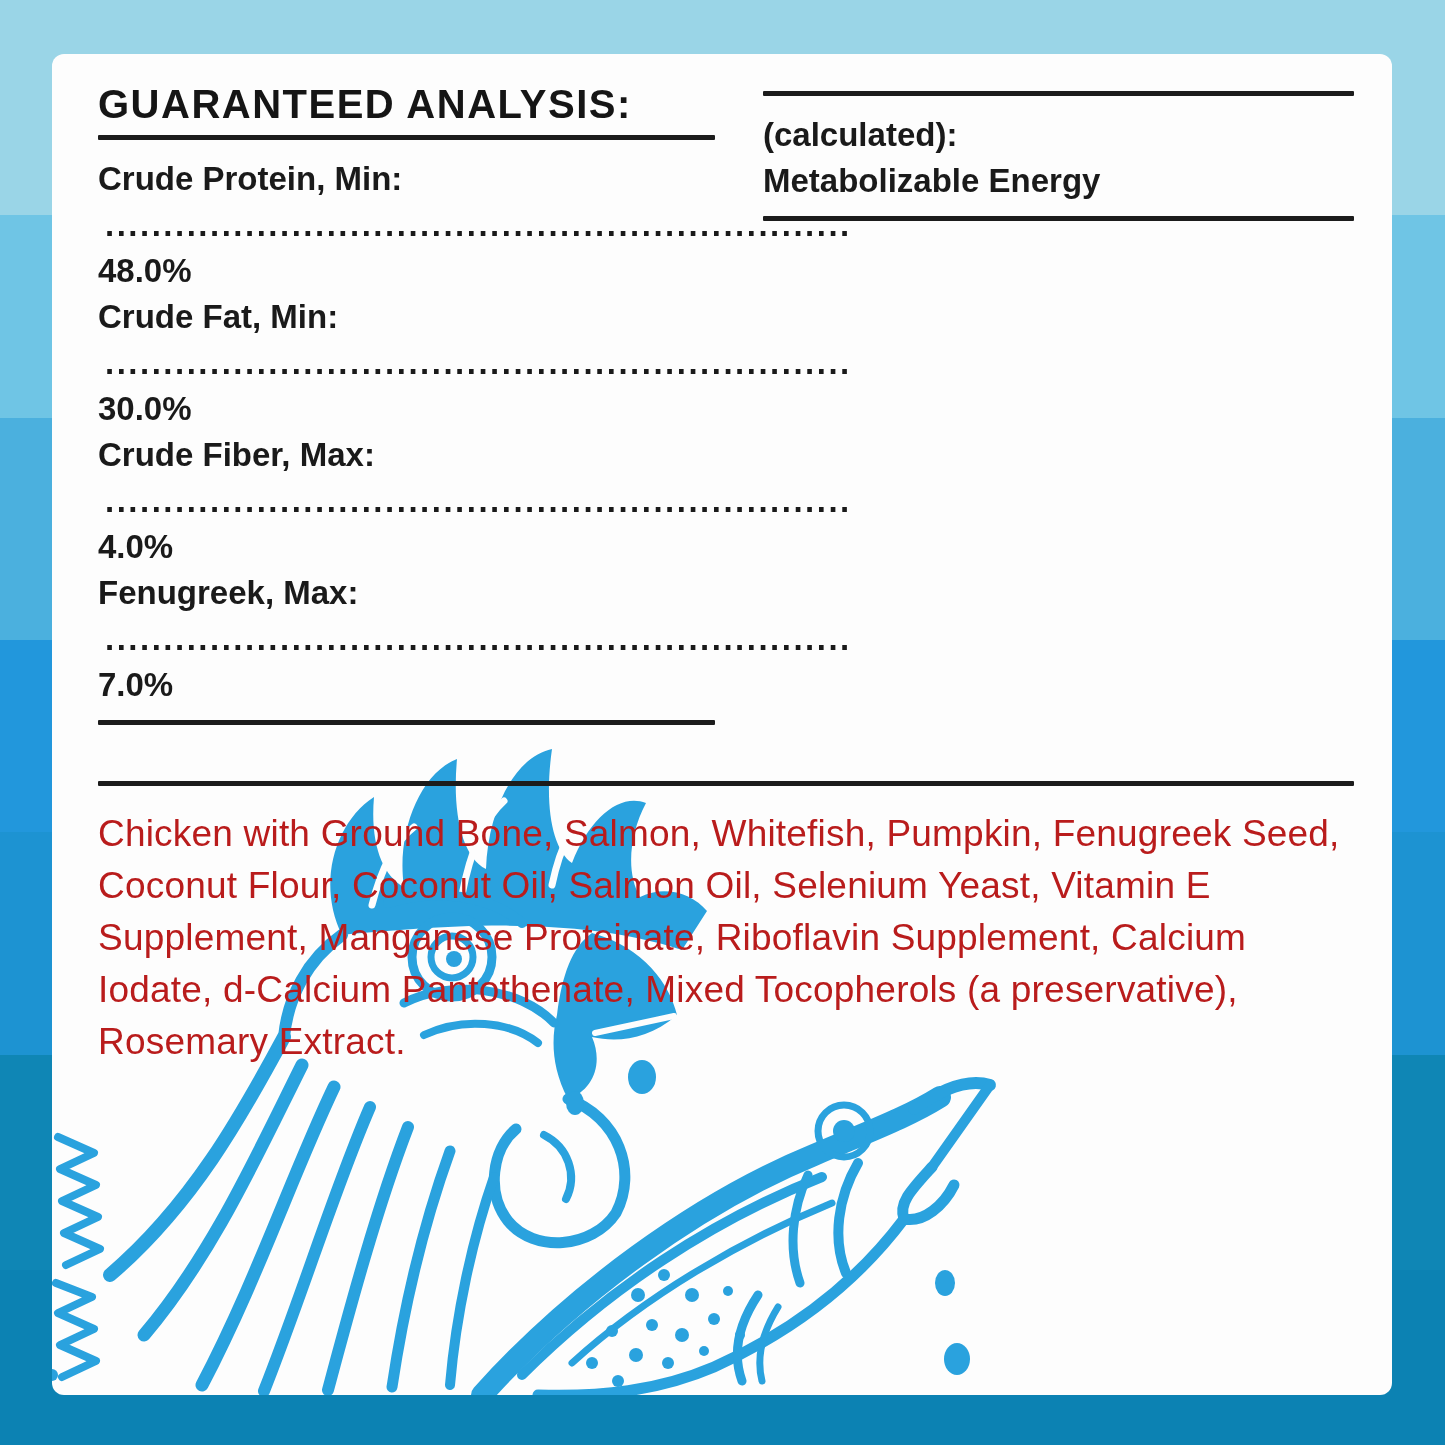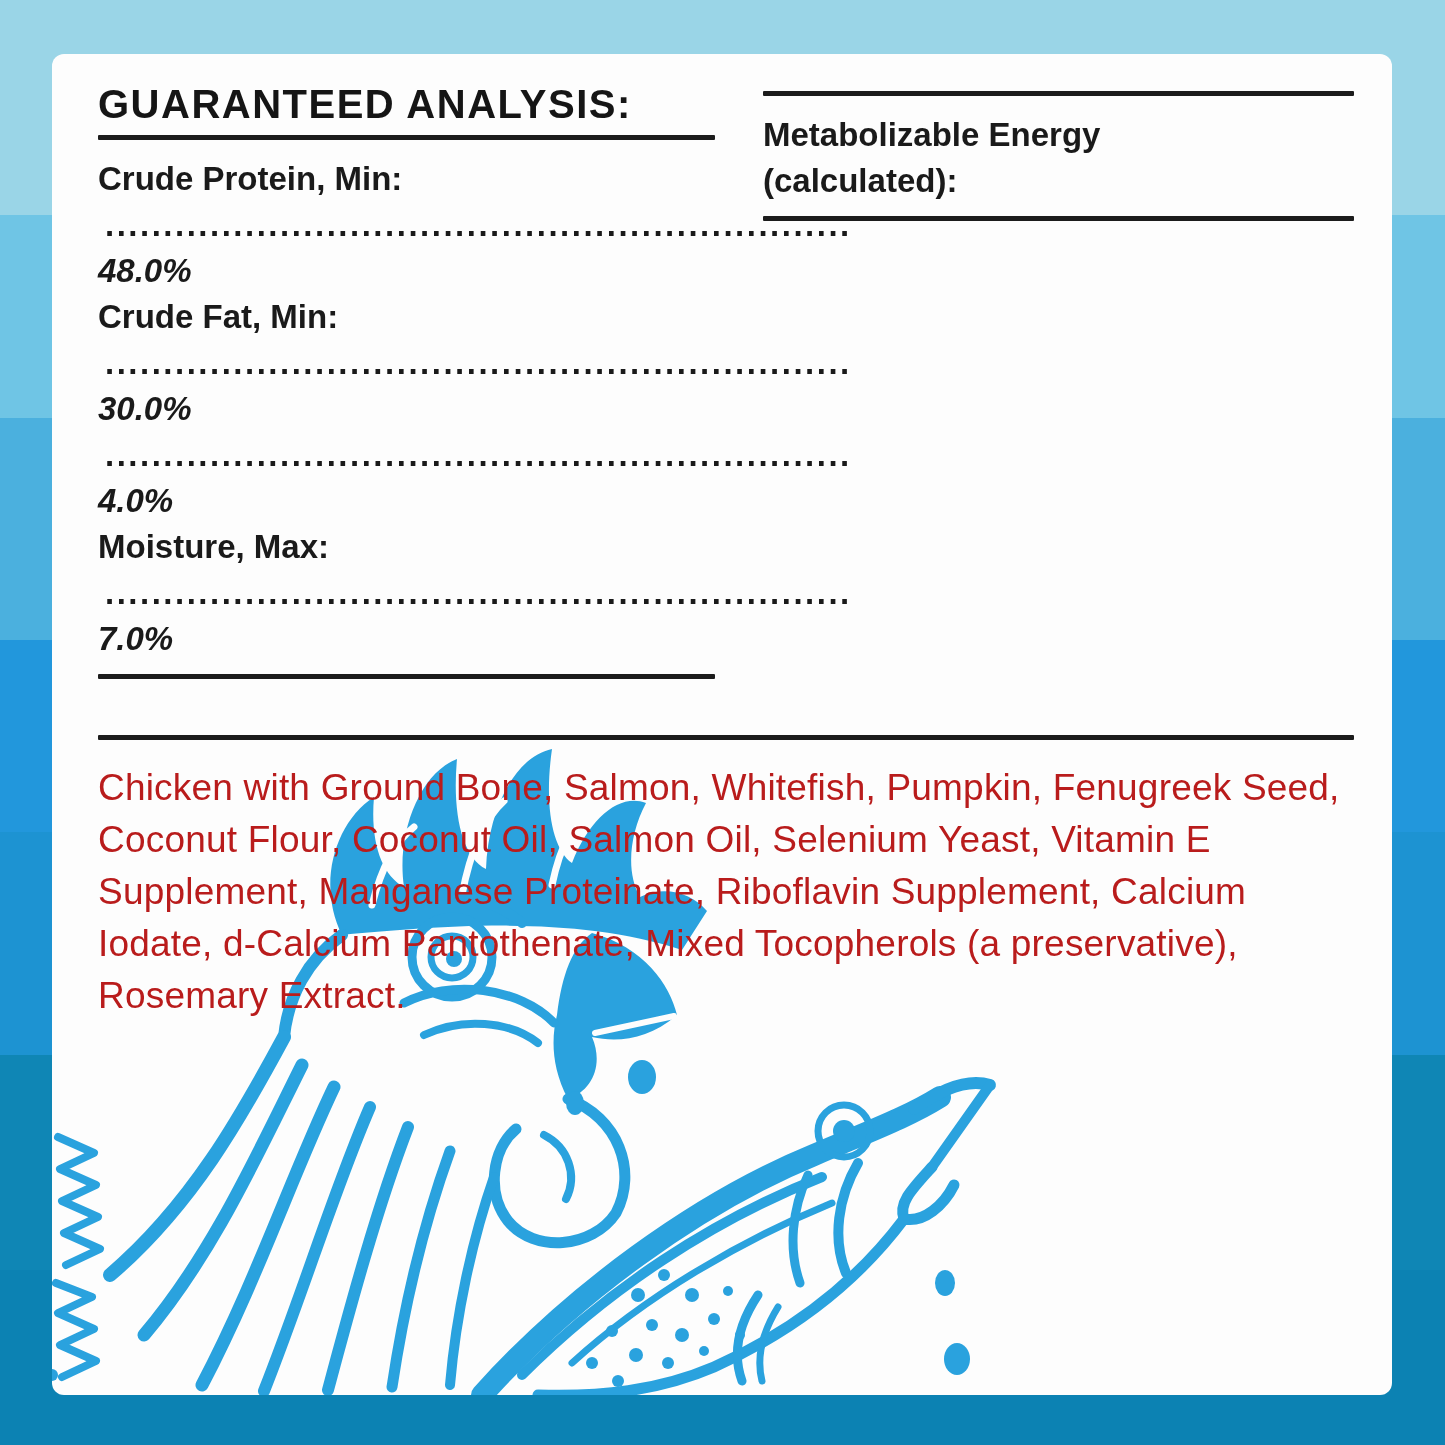"Metabolizable Energy" div.cc-line { order: before "(calculated):" -> after "(calculated):" }
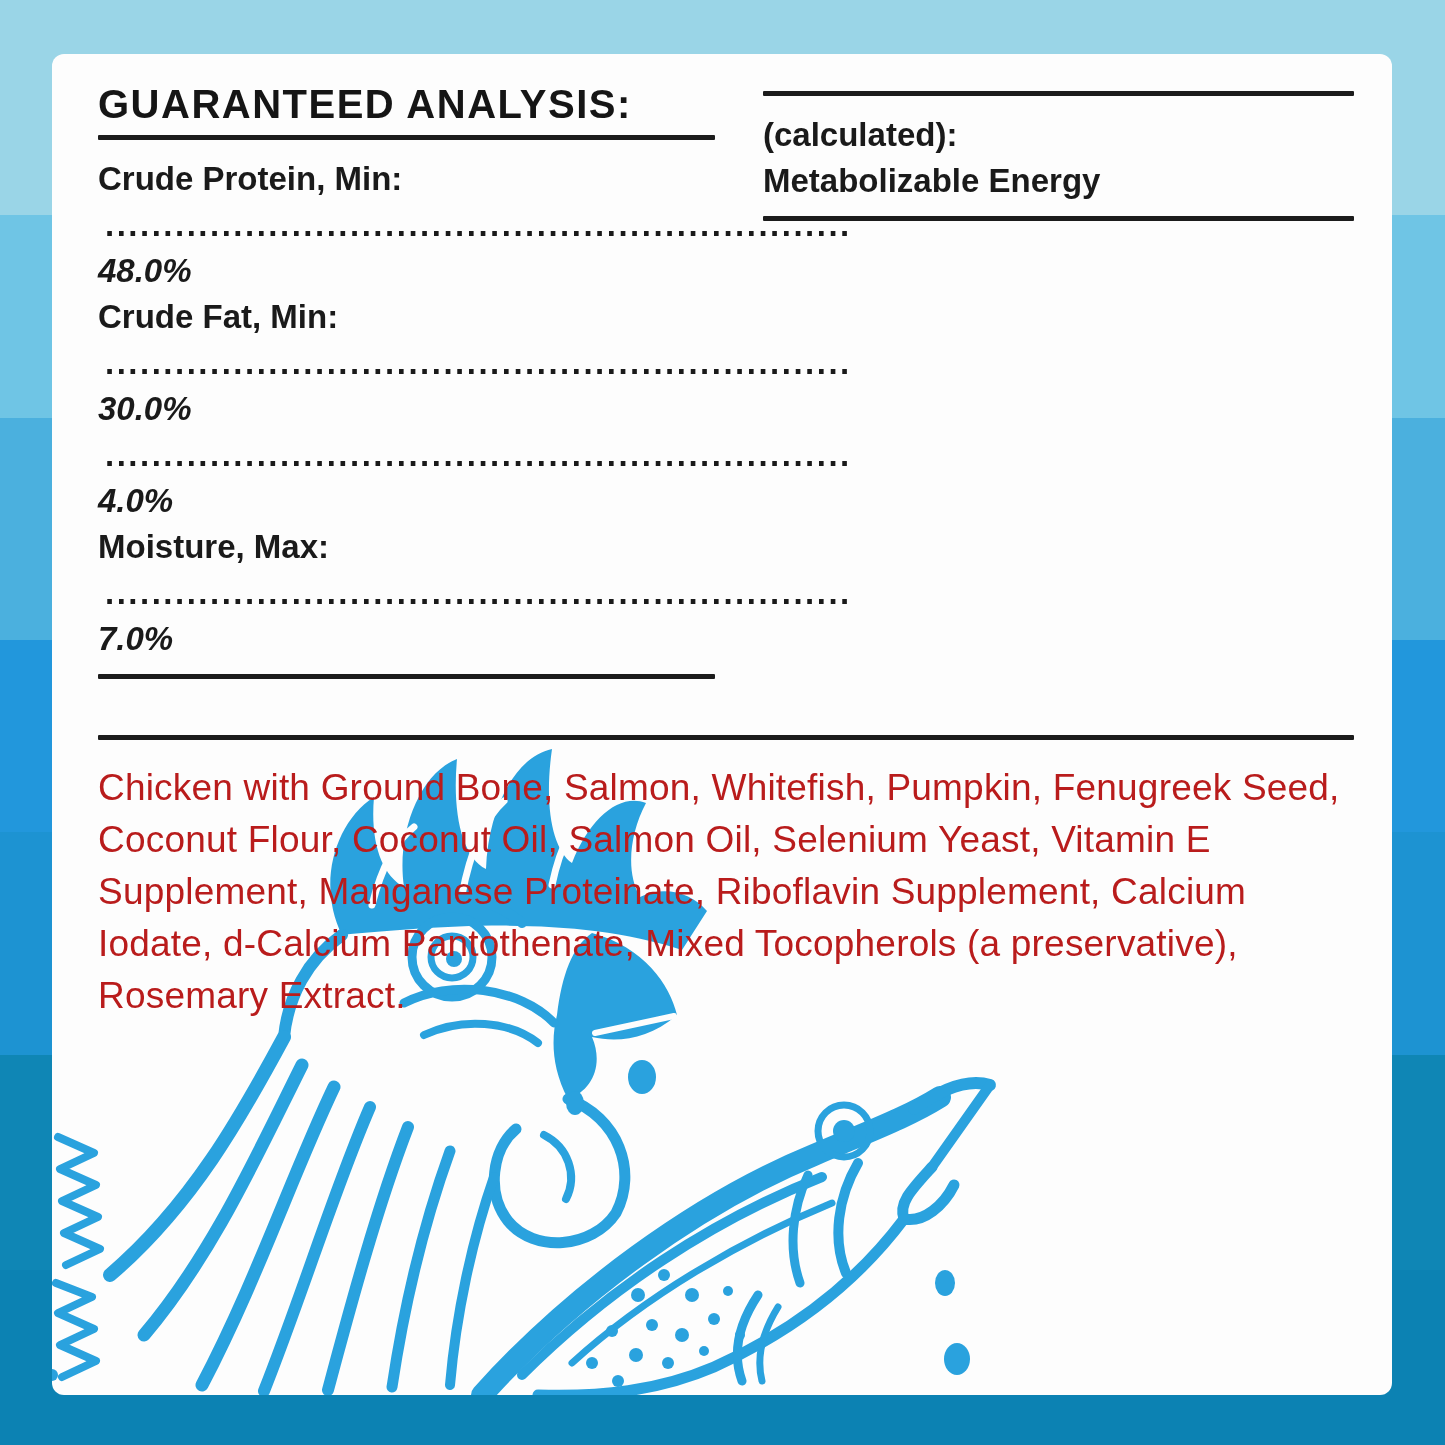"48.0%" .ga-value { font-style: italic -> none }
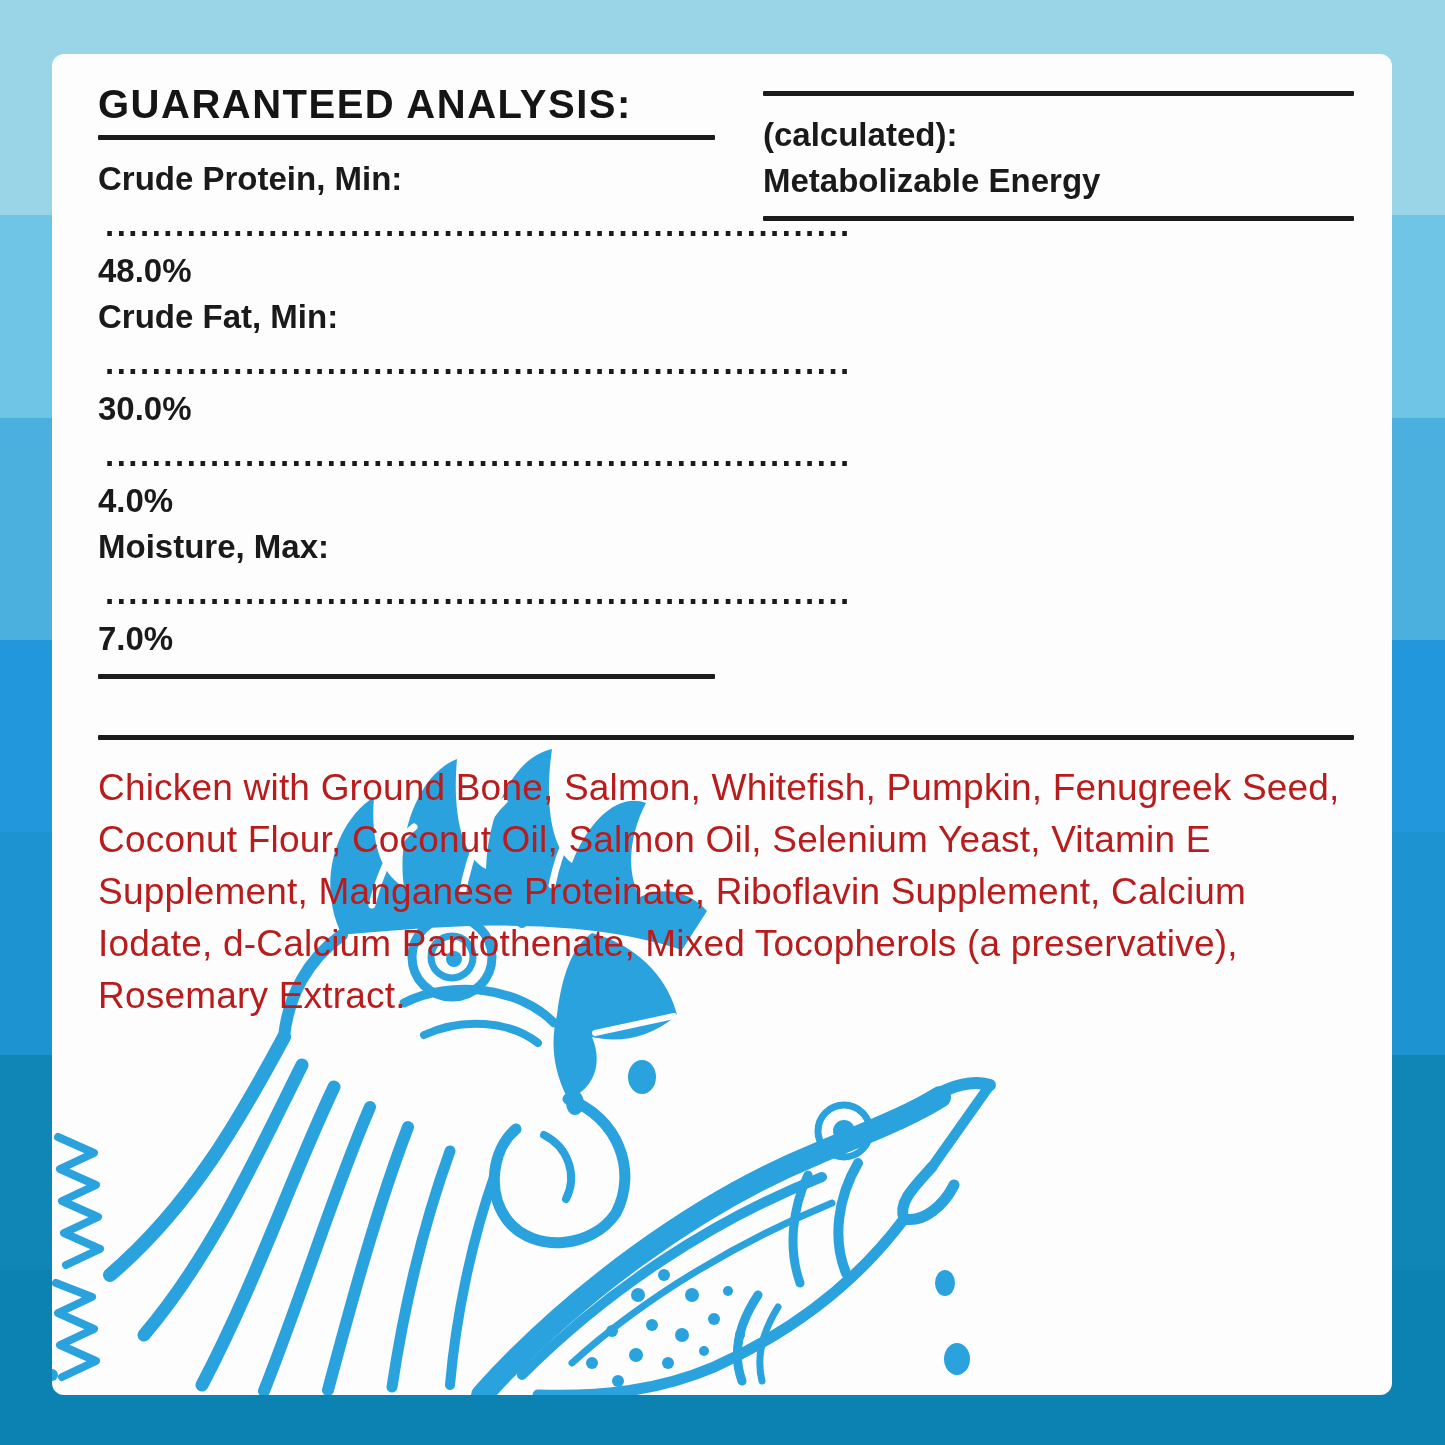"Crude Fiber, Max:" span { html: none -> <span>Crude Fiber, Max:</span> }
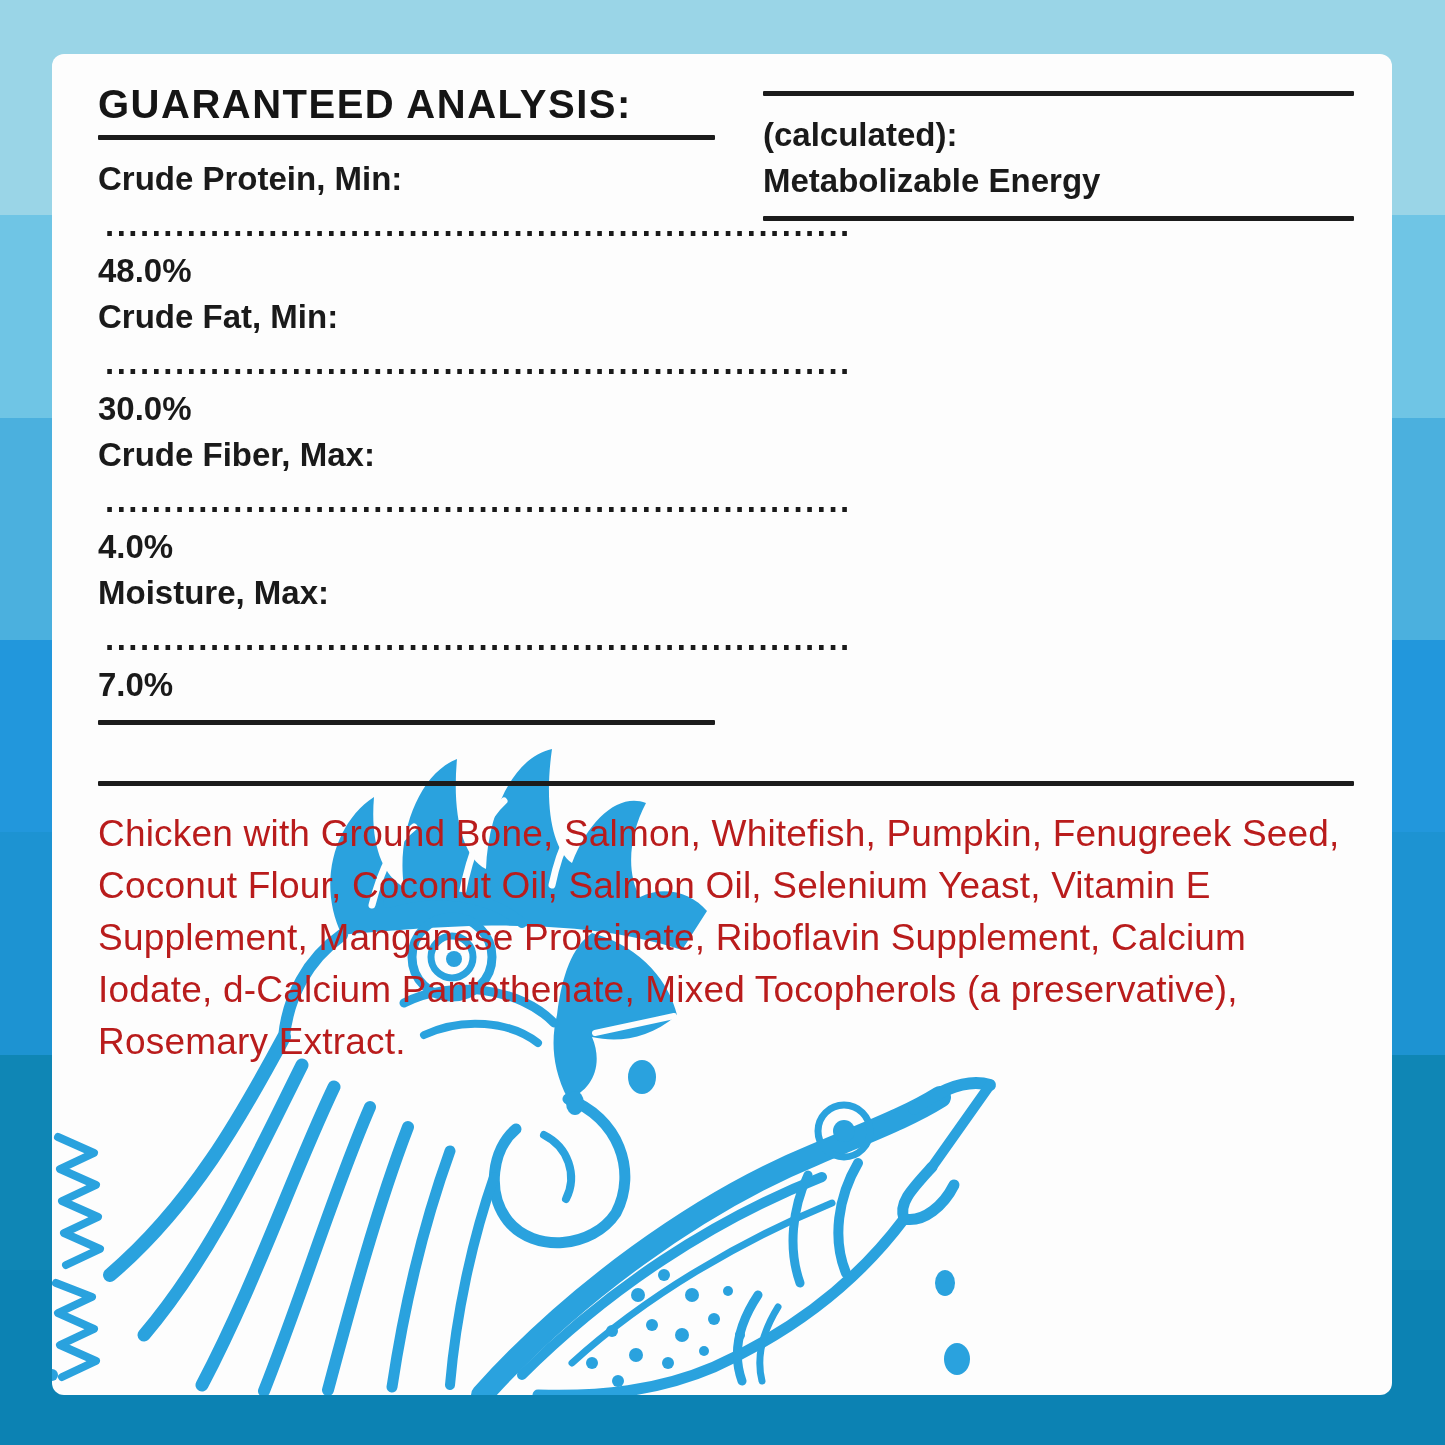"Moisture, Max:" span { text: Moisture -> Fenugreek }
